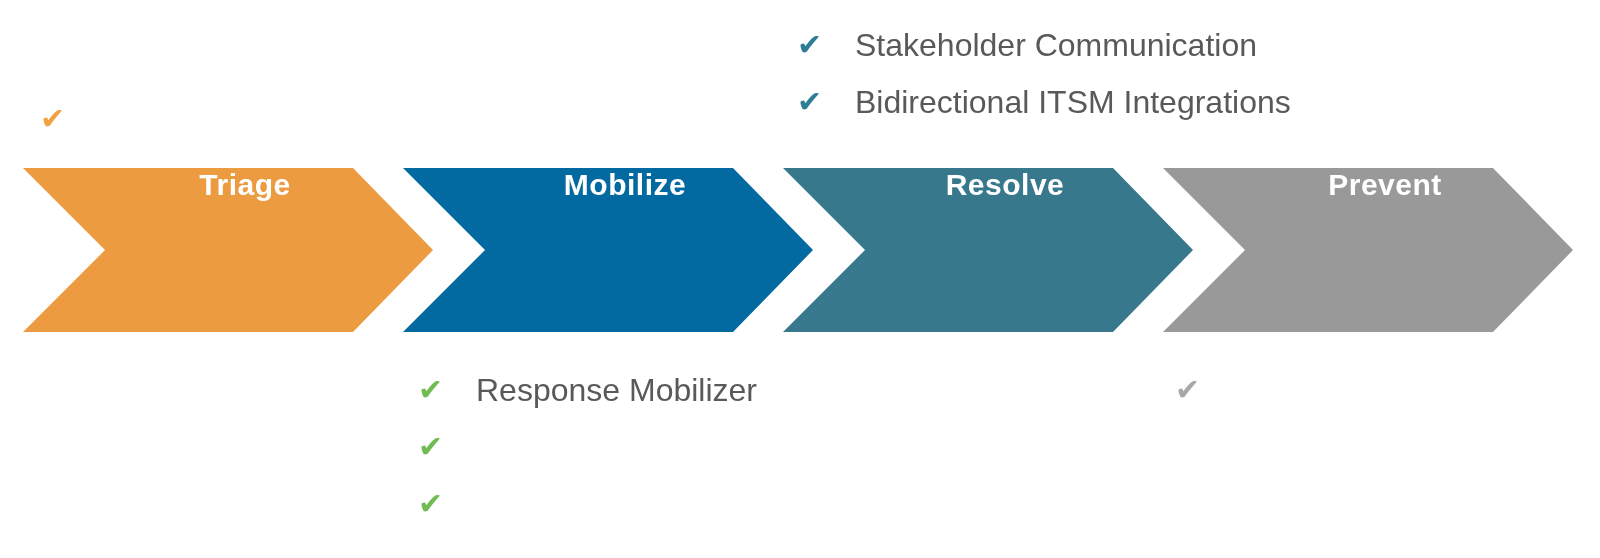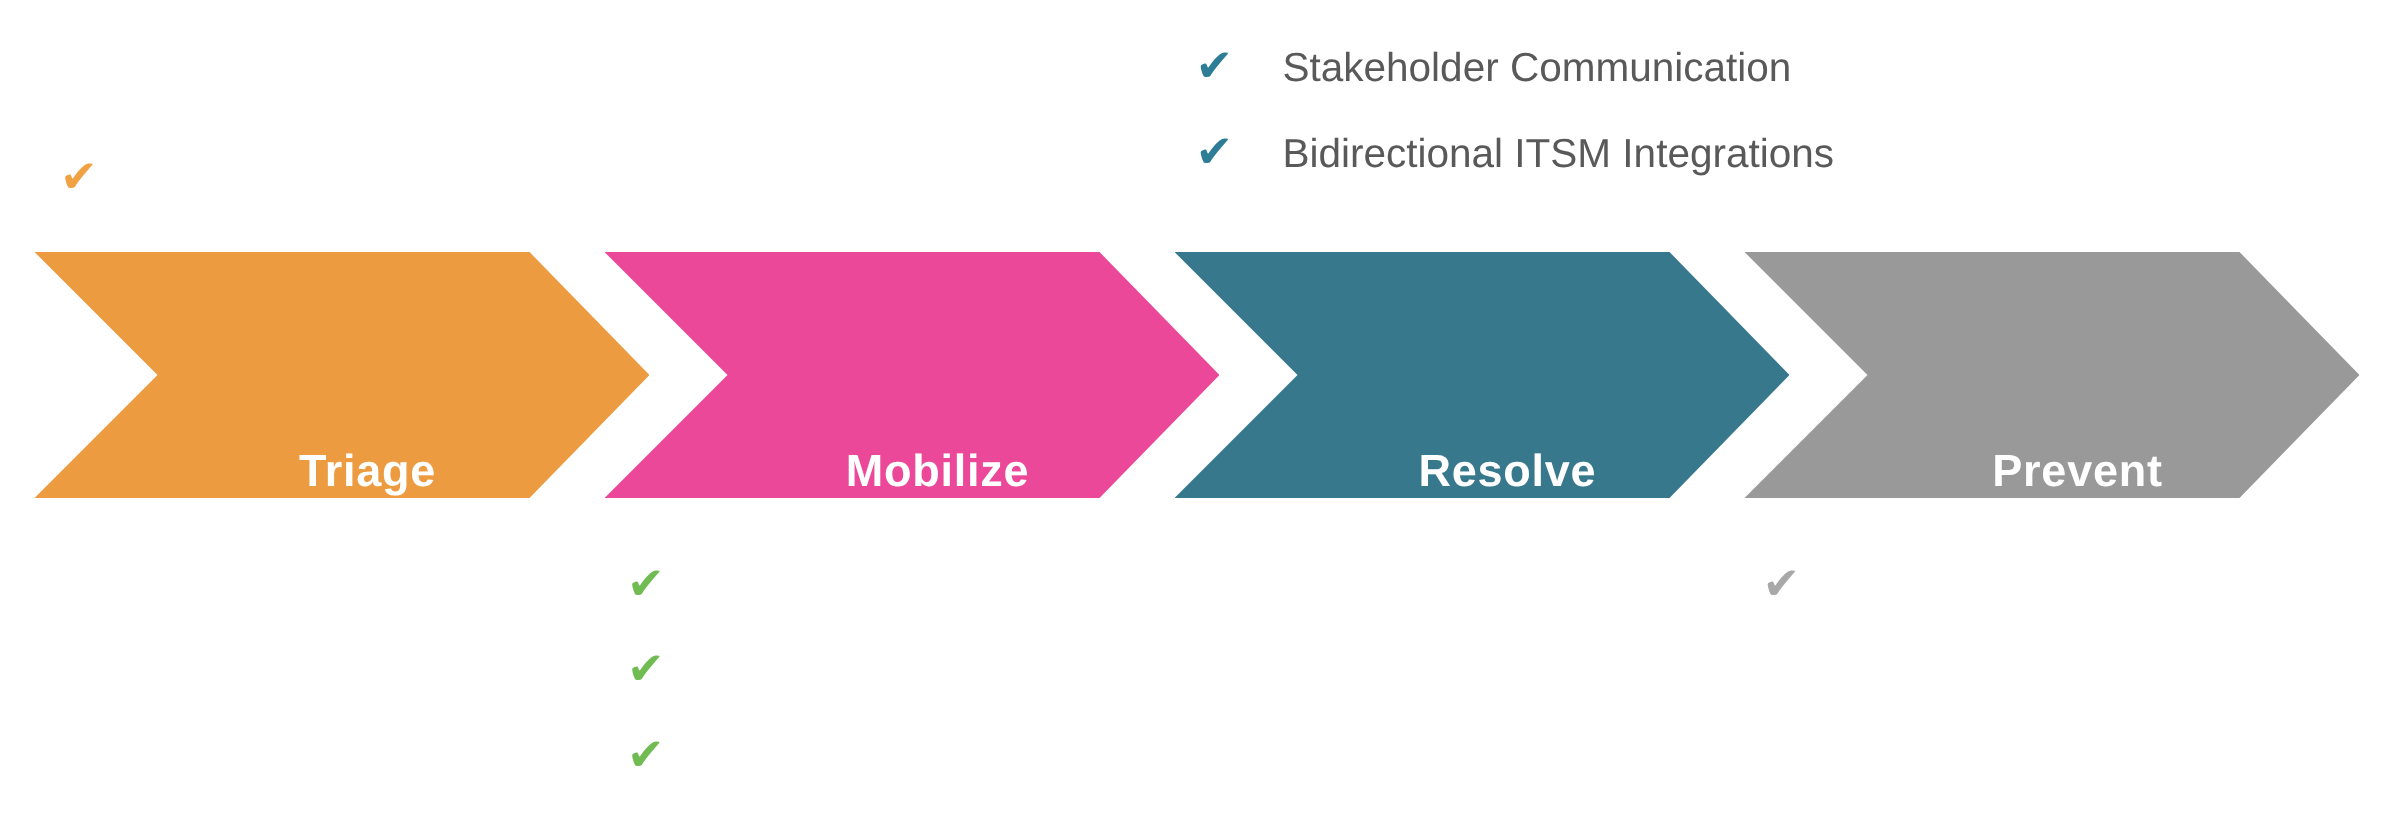"Stakeholder Communication" .feature-text { font-size: 27px -> 32px }
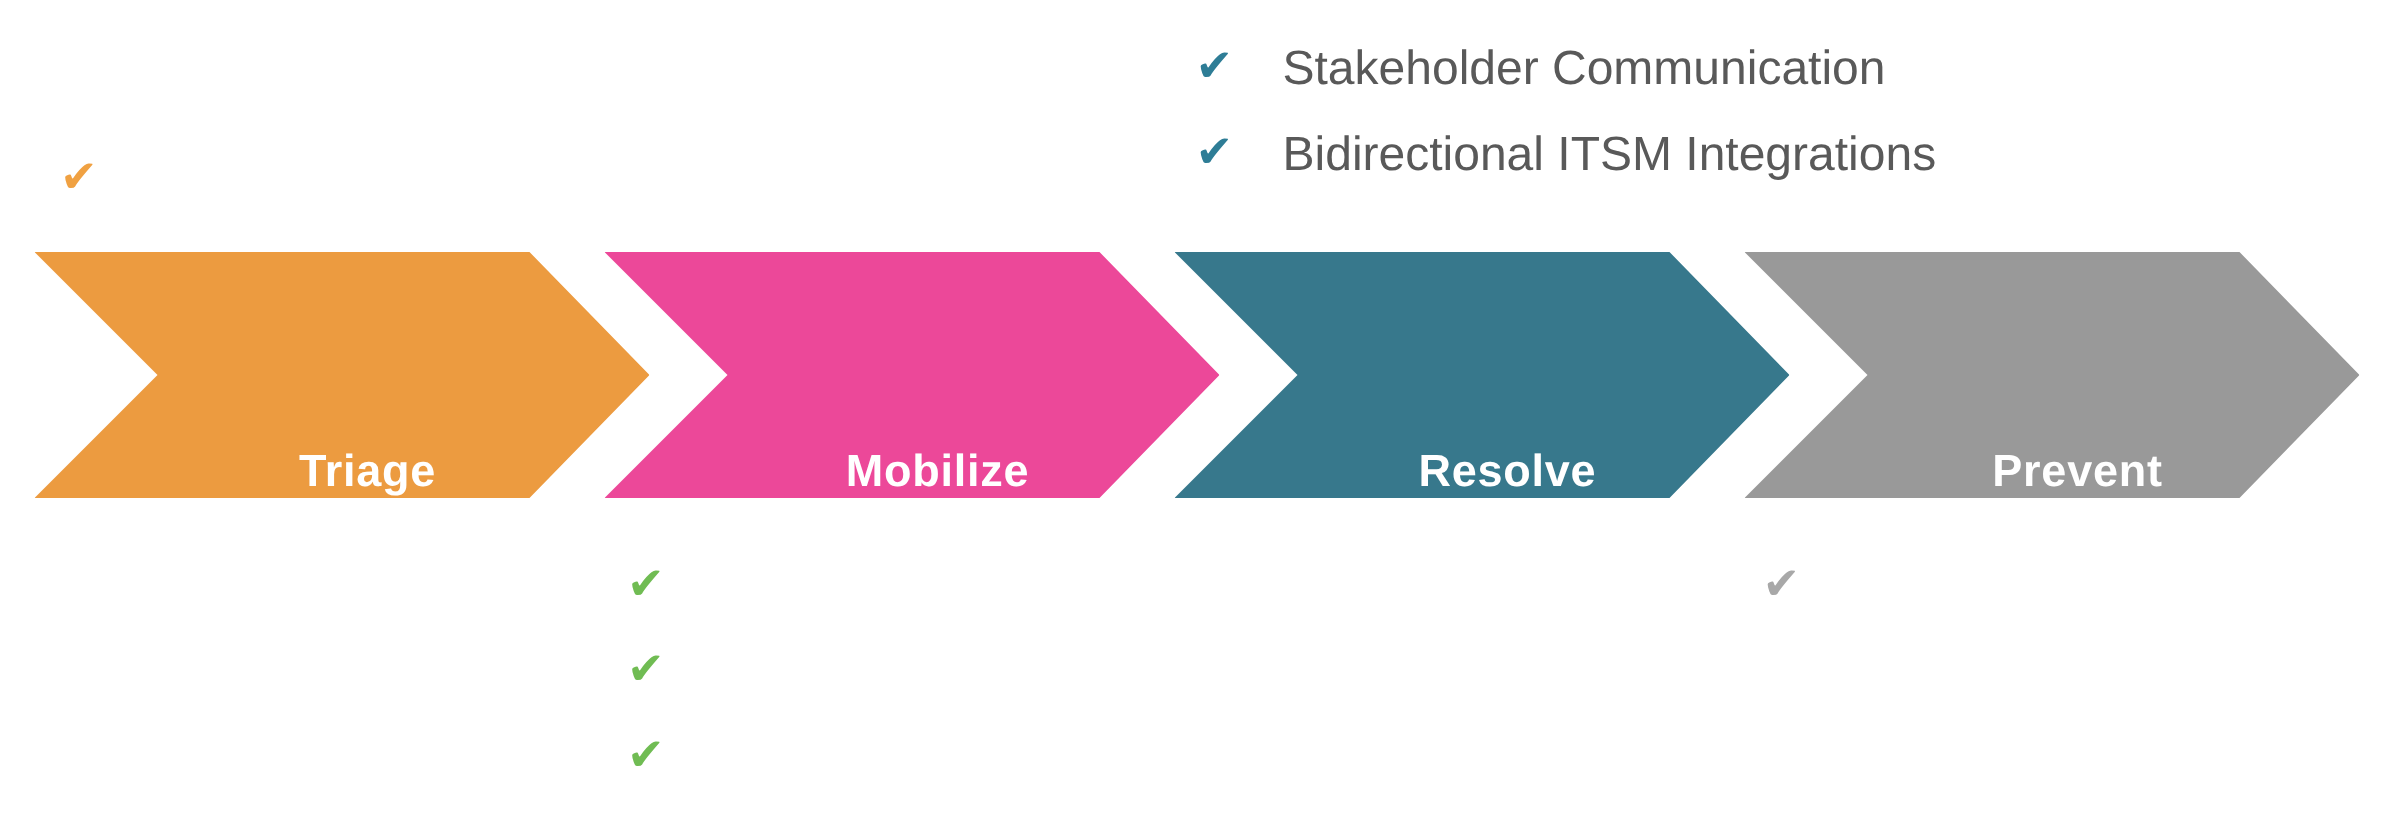"Triage" .chevron { align-items: flex-end -> flex-start }
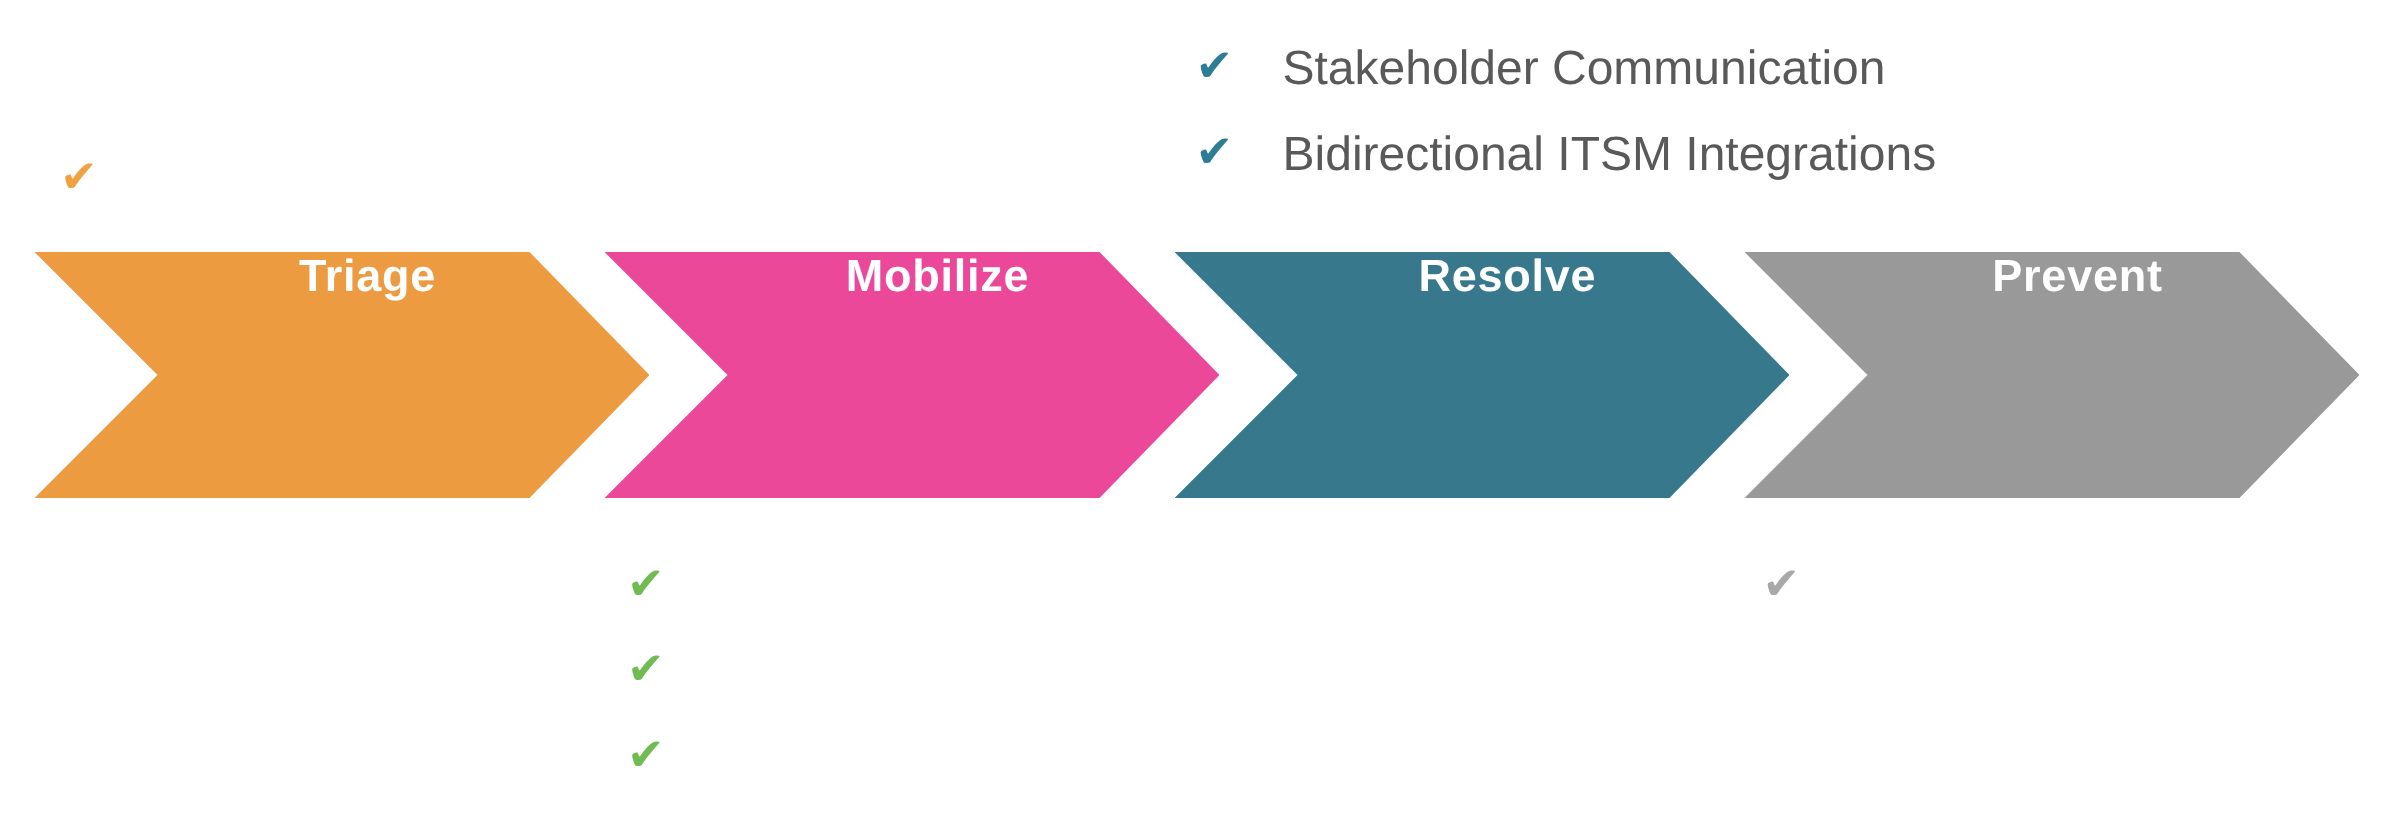"Mobilize" .chev-mobilize { background: #ec4899 -> #0369a1 }
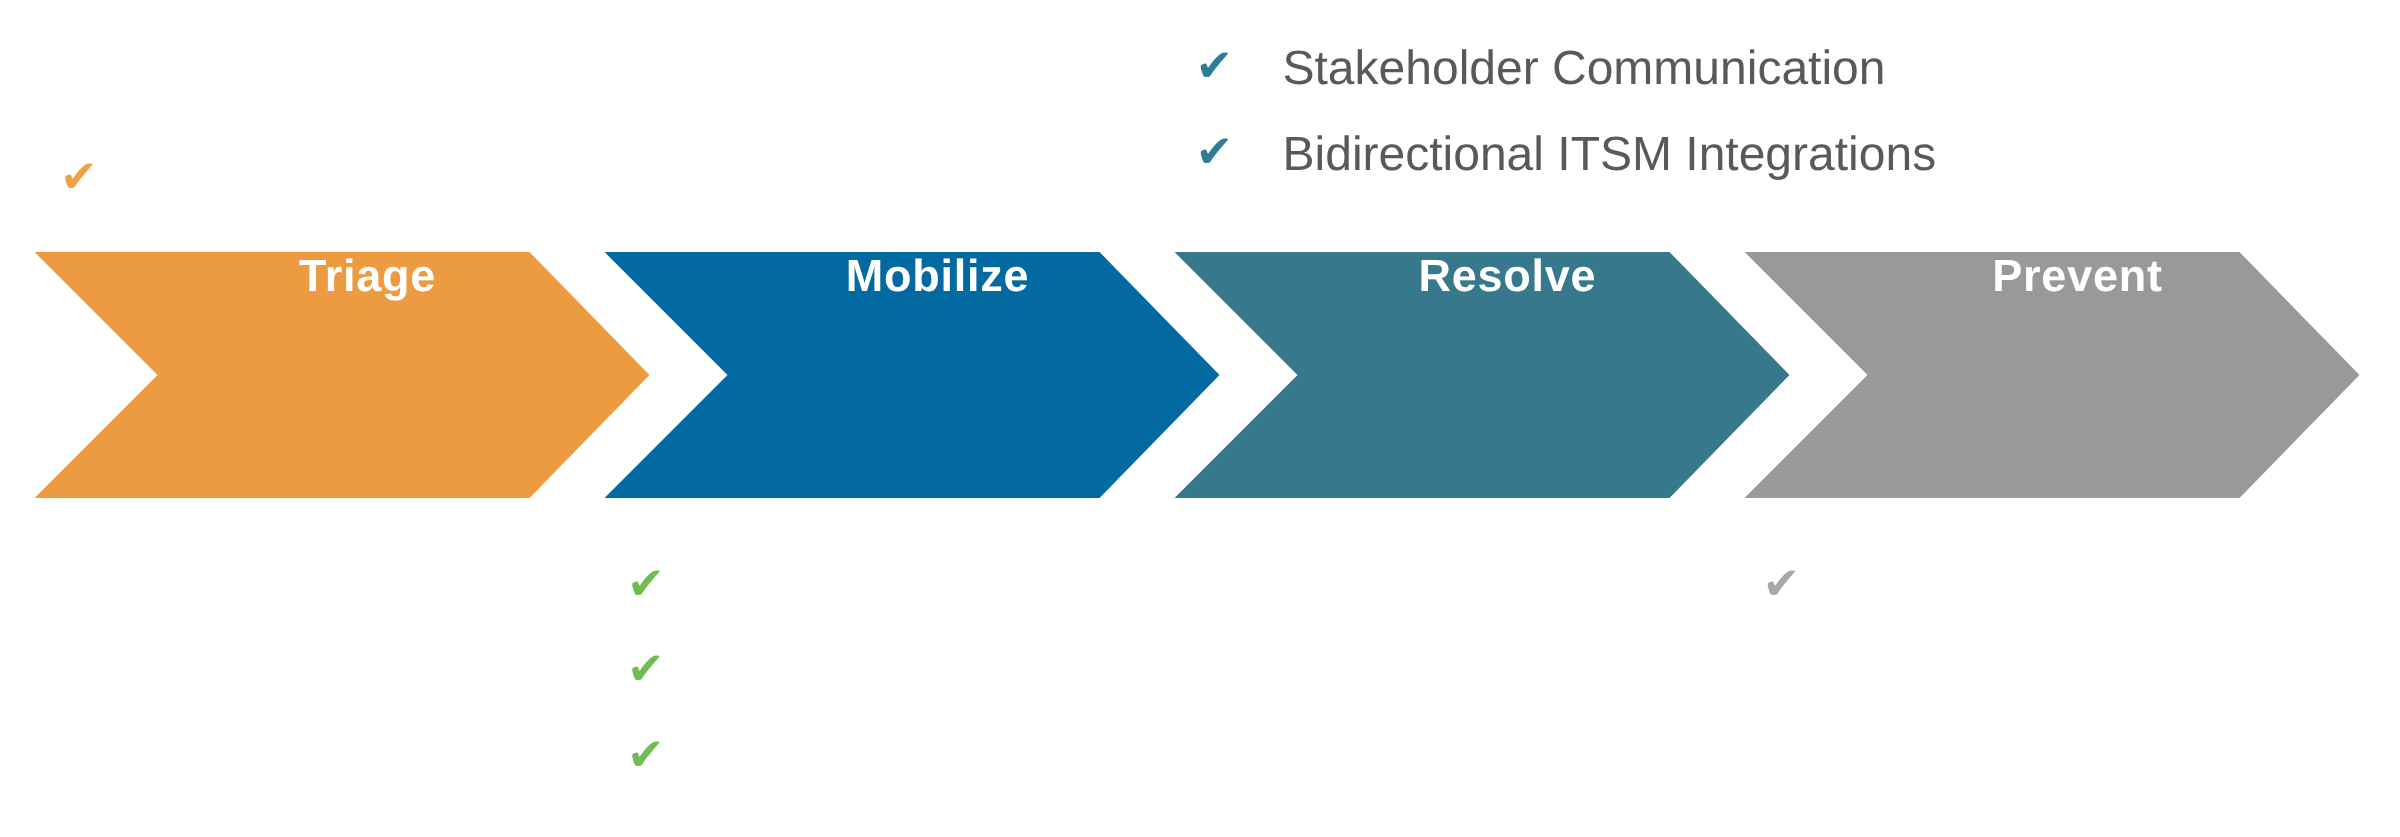"Response Mobilizer" span.feature-text { html: none -> <span>Response Mobilizer</span> }
